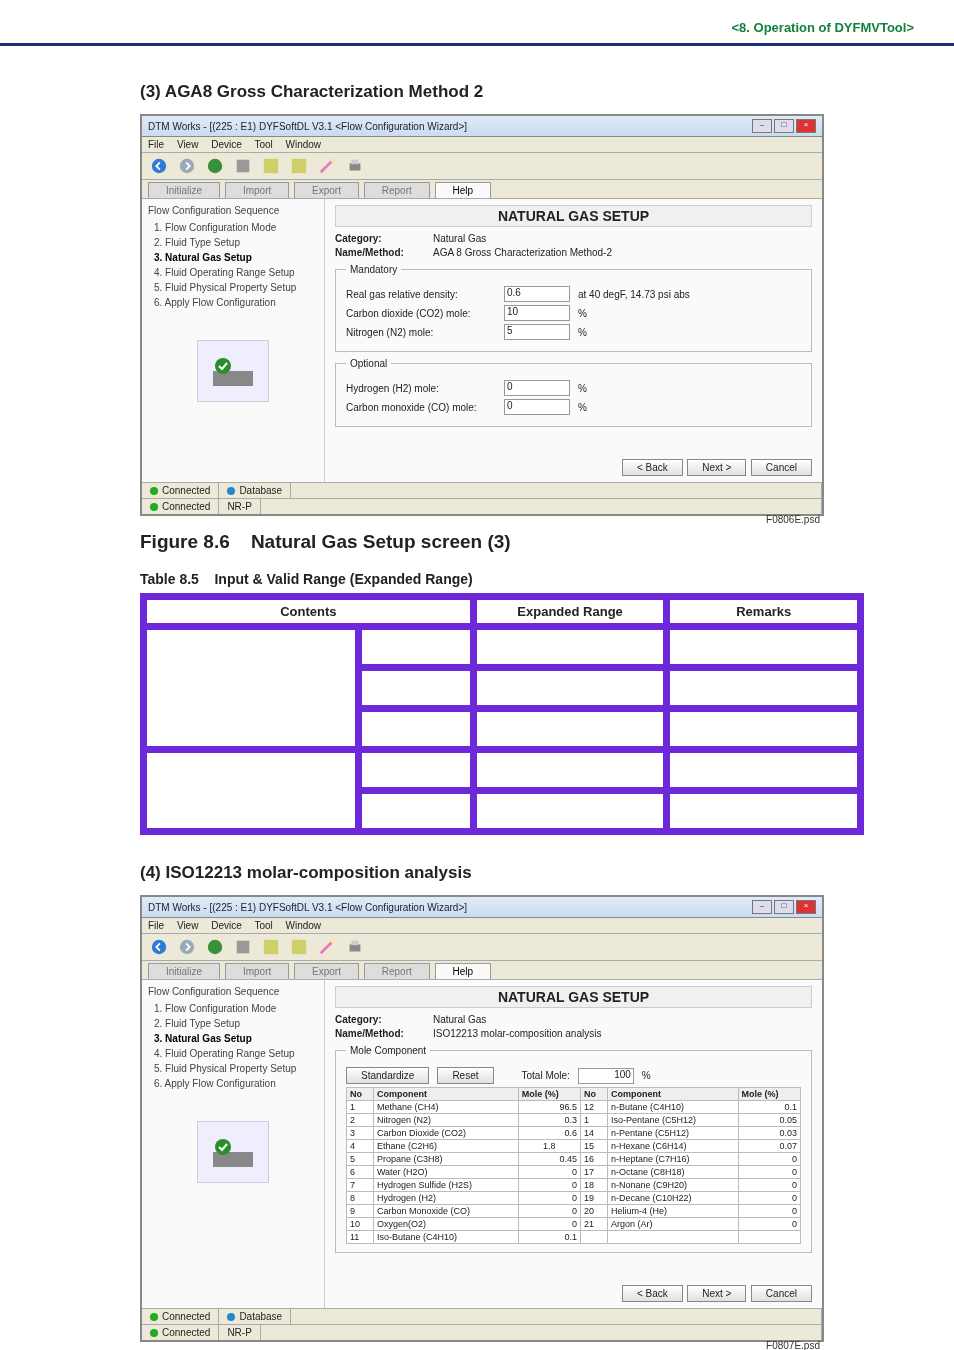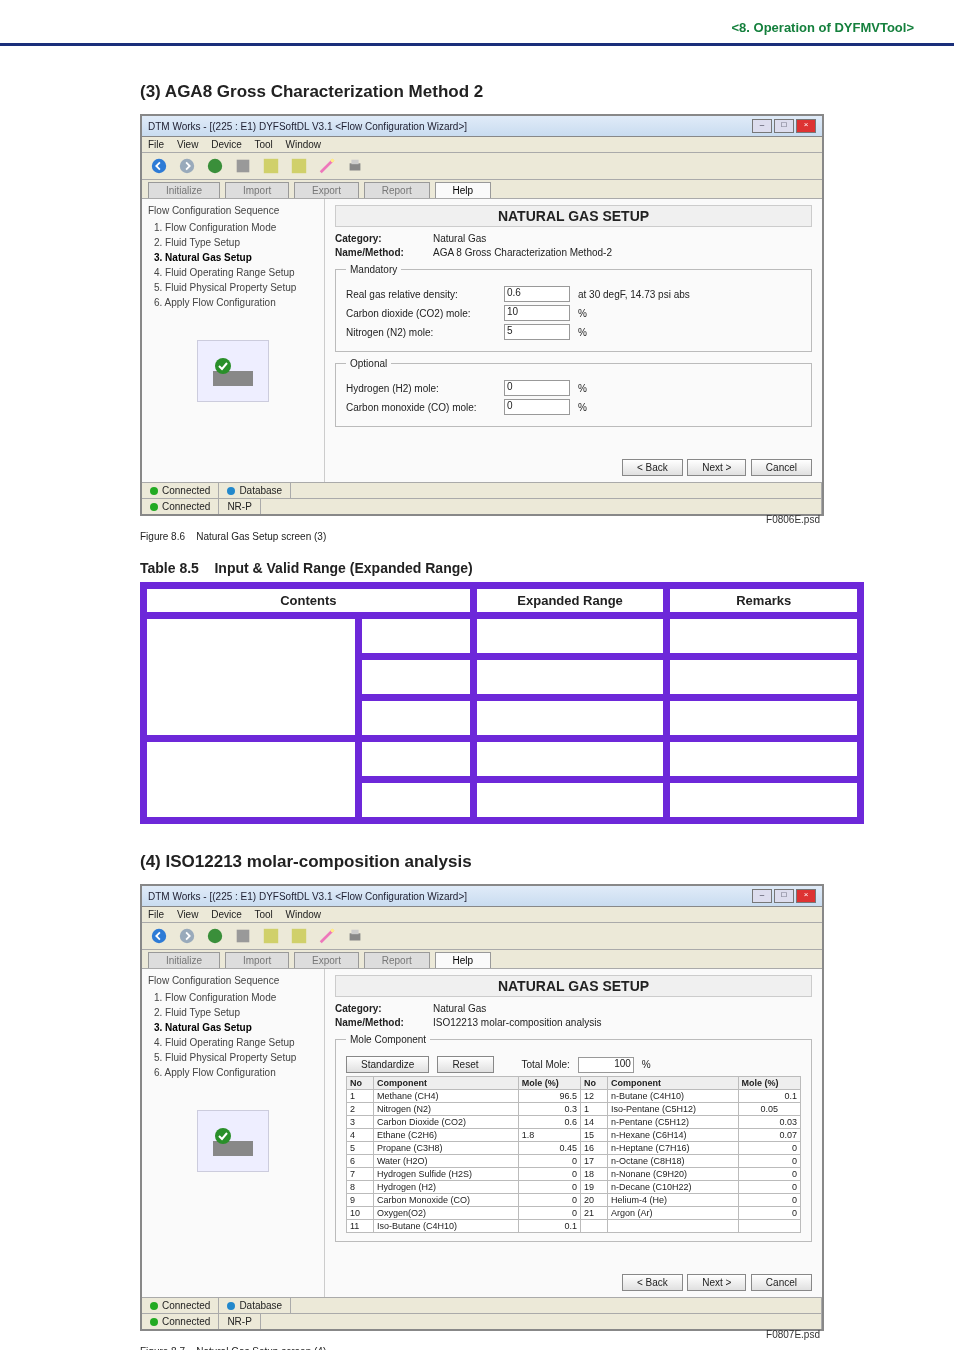"at 30 degF, 14.73 psi" span { text: 30 -> 40 }
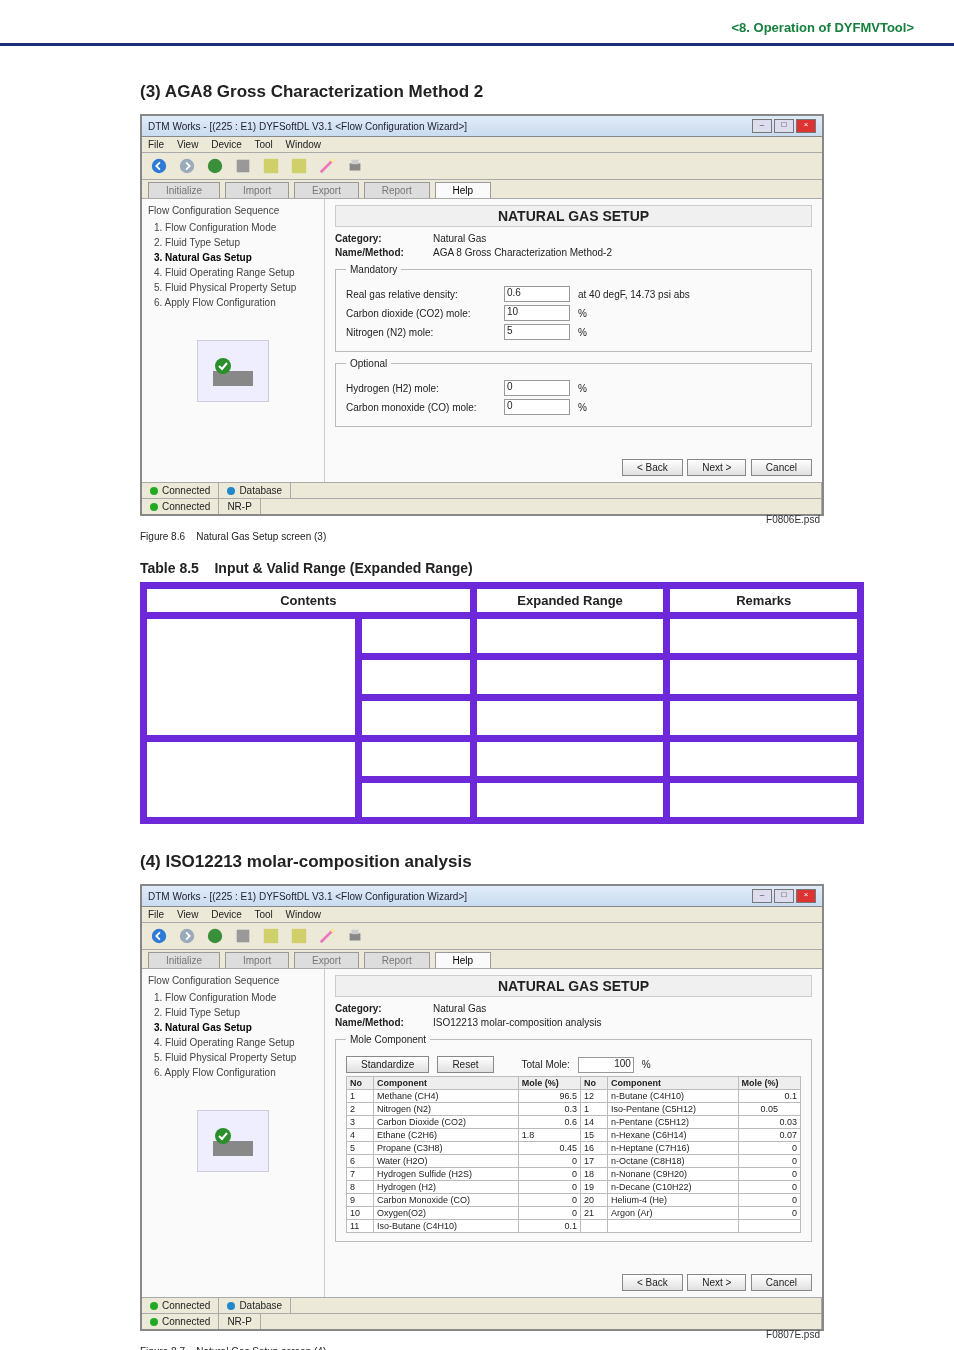"Figure 8.6 Natural Gas Setup" .fig-caption { font-size: 10px -> 19px; font-weight: normal -> bold }
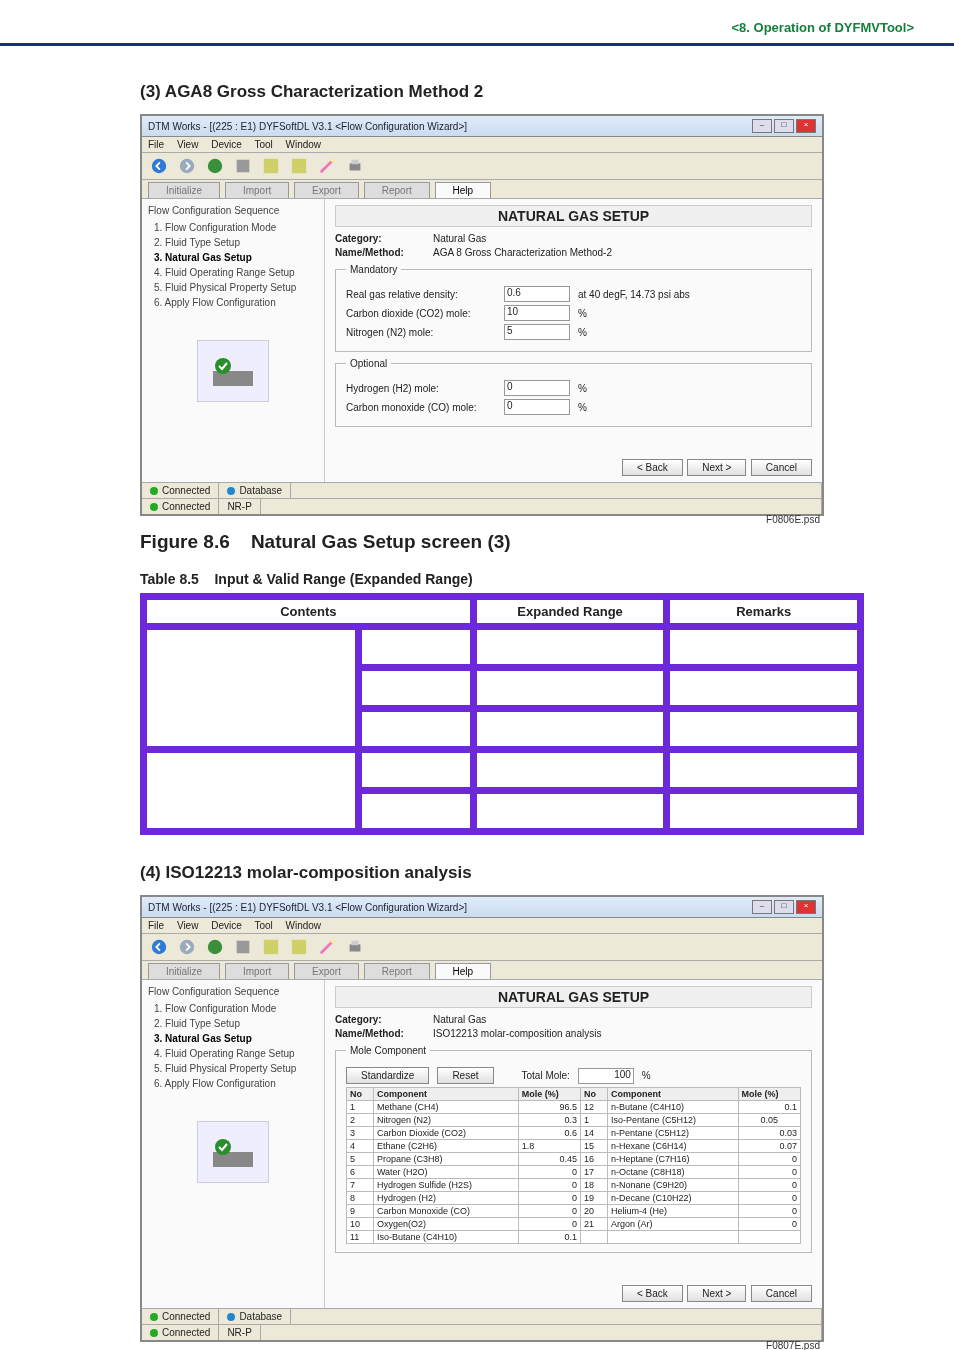"0.05" td { text-align: center -> right }
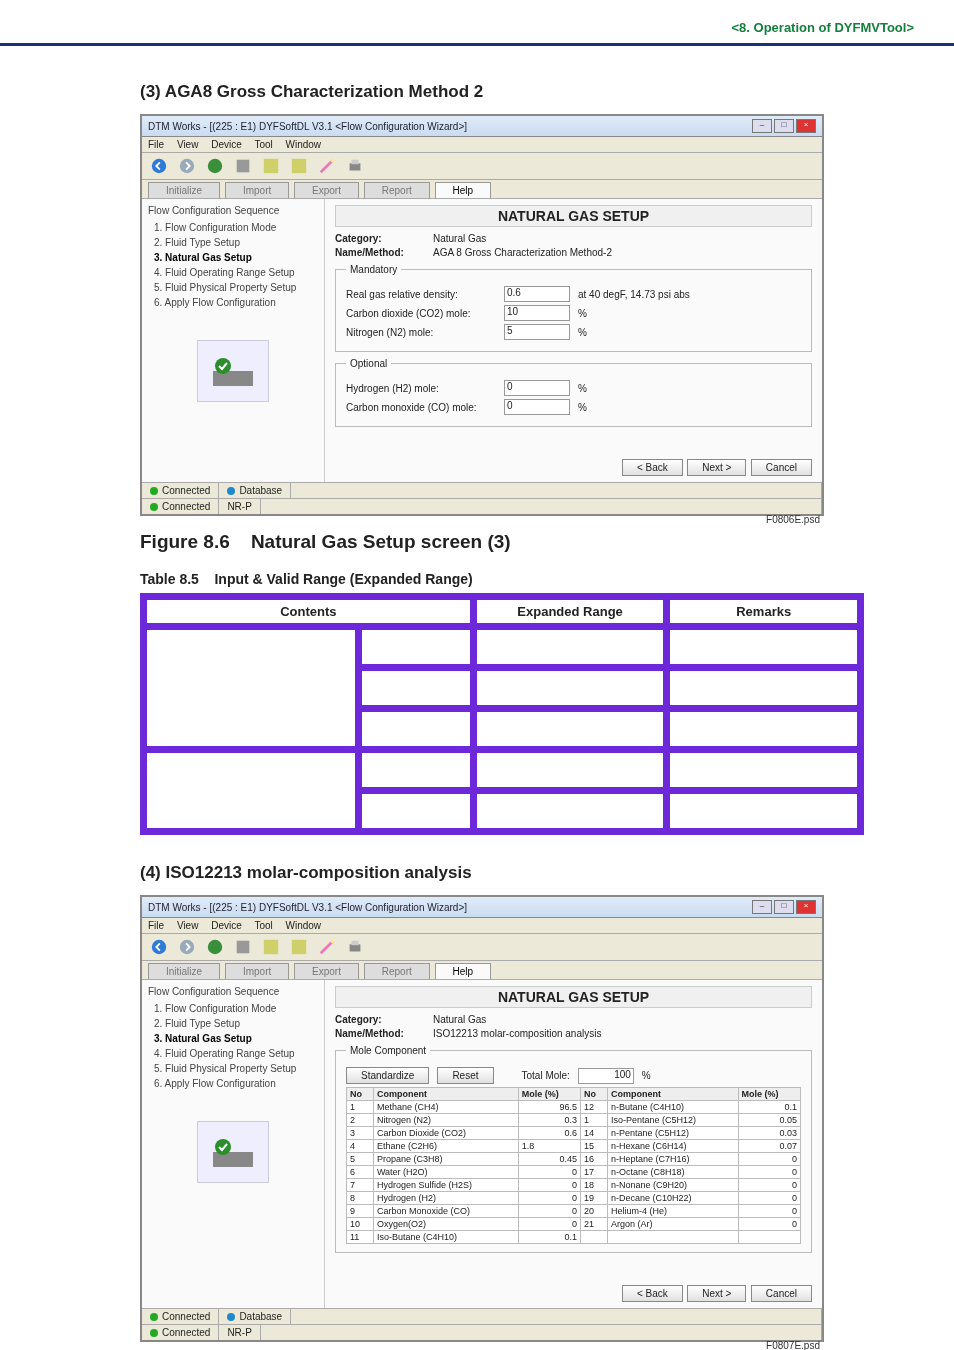"1.8" td { text-align: left -> center }
